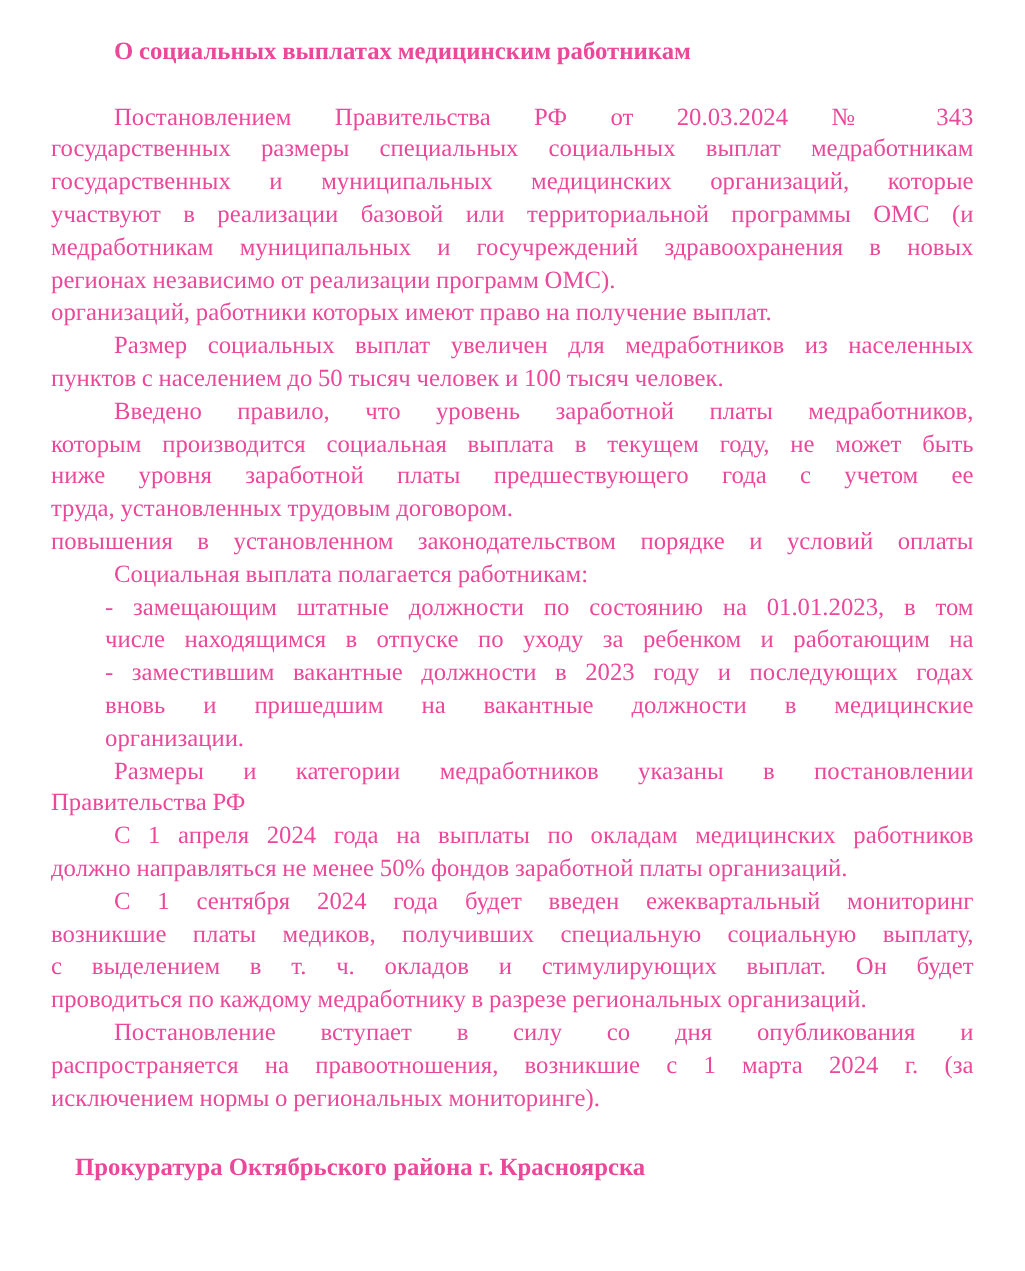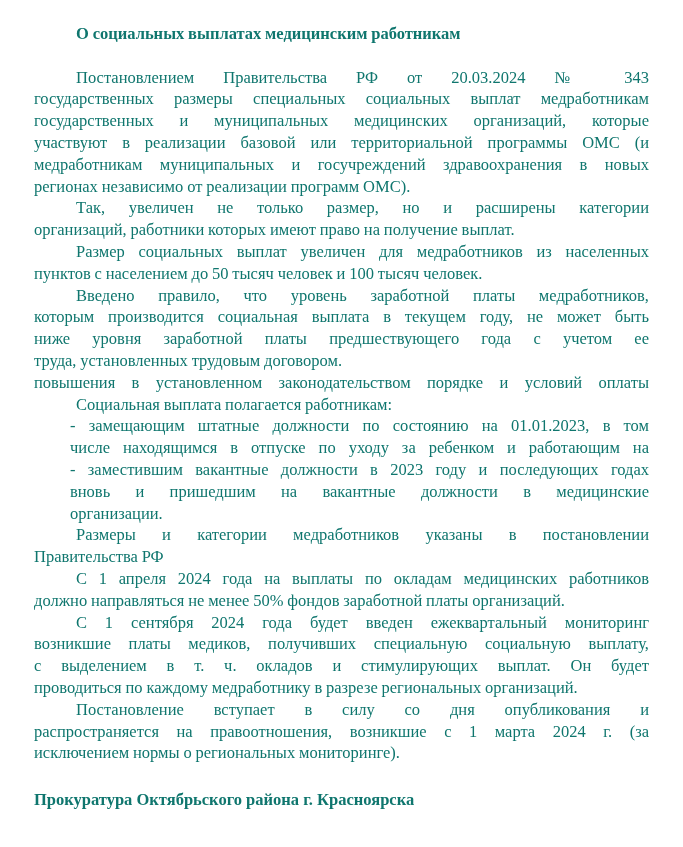"О социальных выплатах медицинским" .page { color: #0f766e -> #ec4899 }
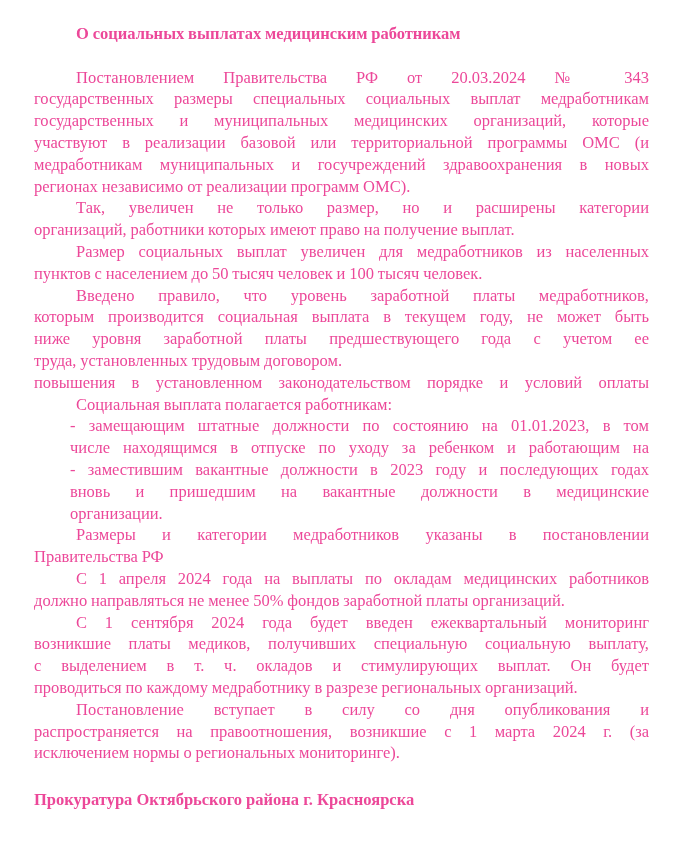"Так, увеличен не только размер," div.line { html: <div>Так, увеличен не только размер, но и расширены категории</div> -> none }
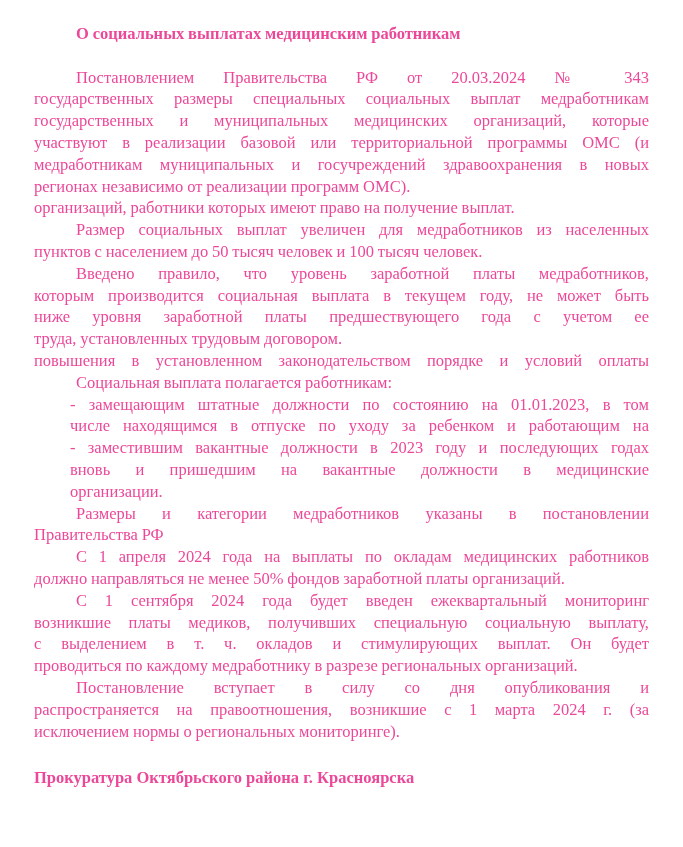"Прокуратура Октябрьского района г." .doc-footer { margin-left: none -> 16px }
